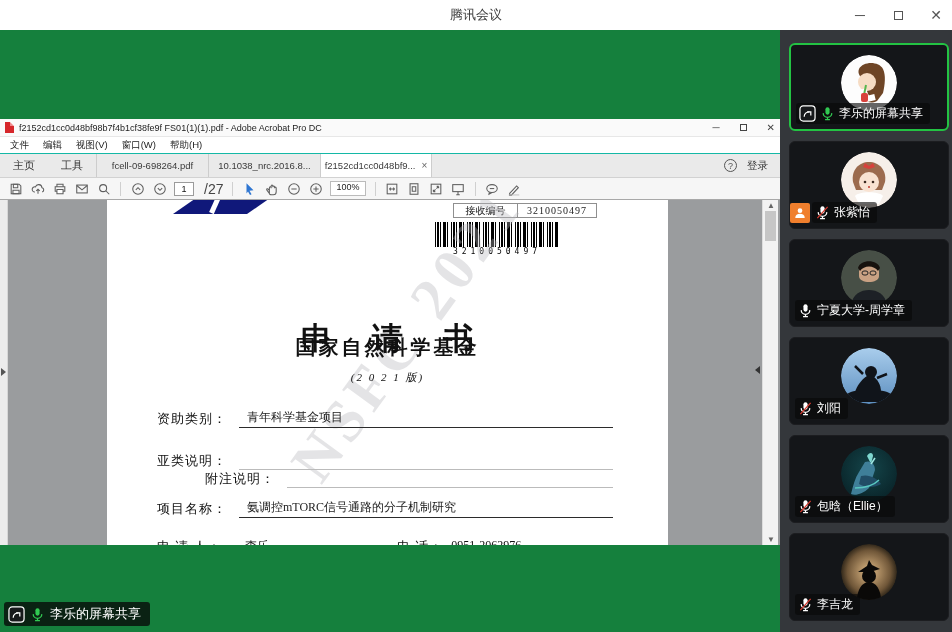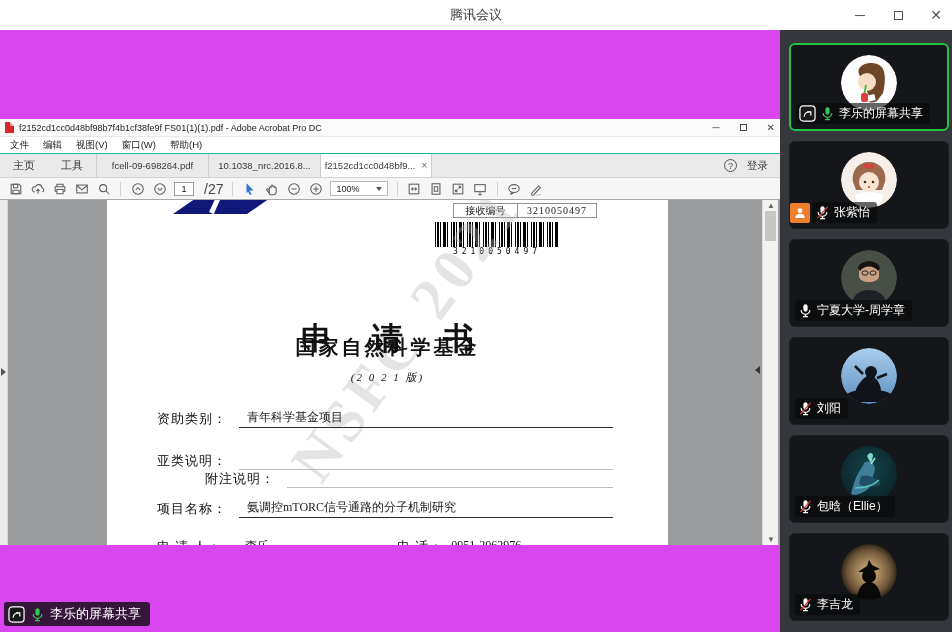"f2152cd1cc0d48bf98b7f4b1cf38fe9f" .stage { background: #d946ef -> #15803d }
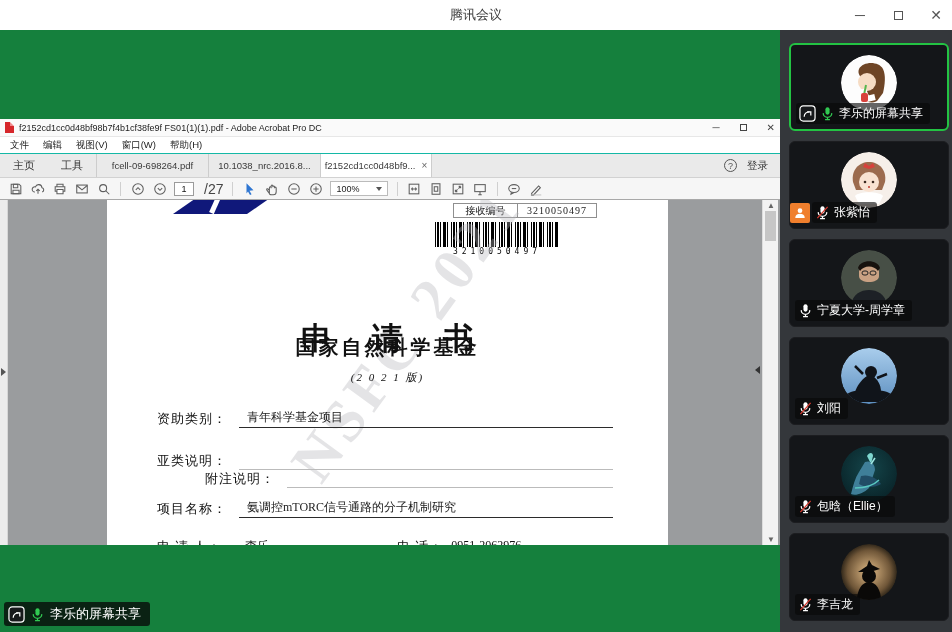"100%" .zoombox { flex-direction: none -> column }
